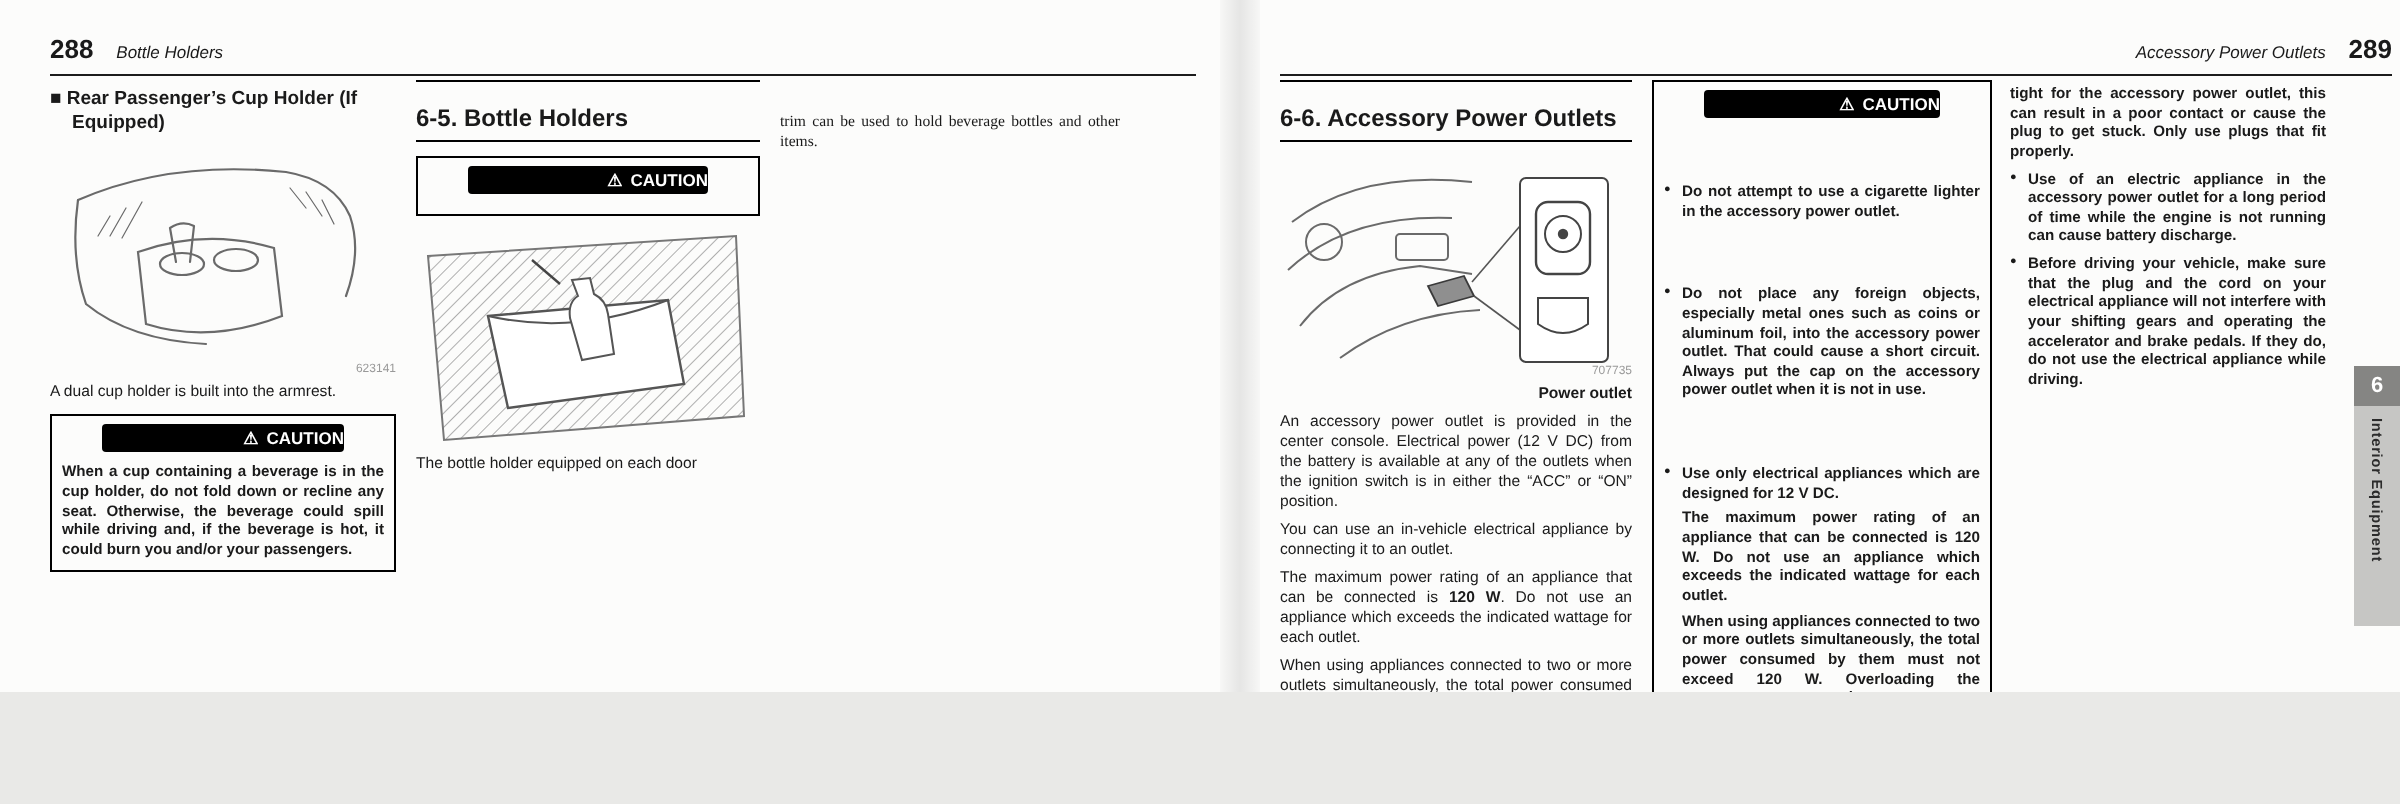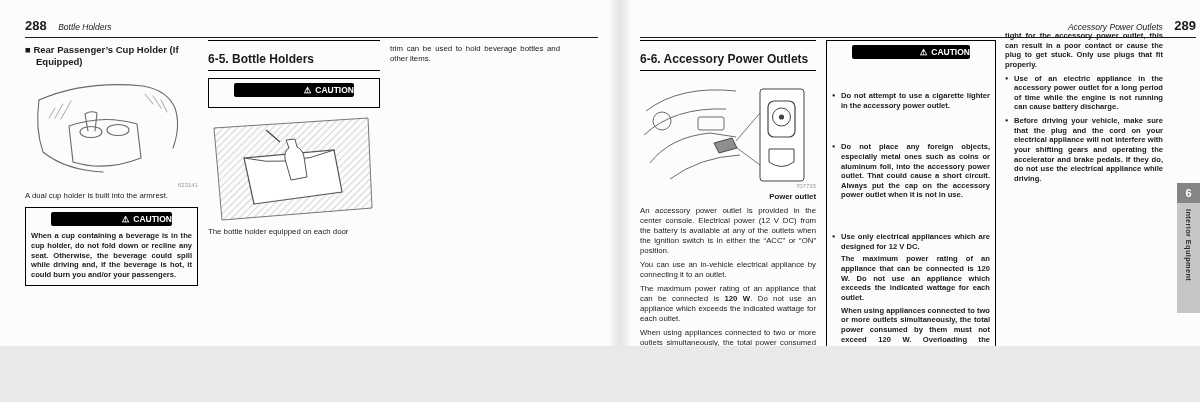"tight for the accessory power" .c3R { top: 31px -> 42px }
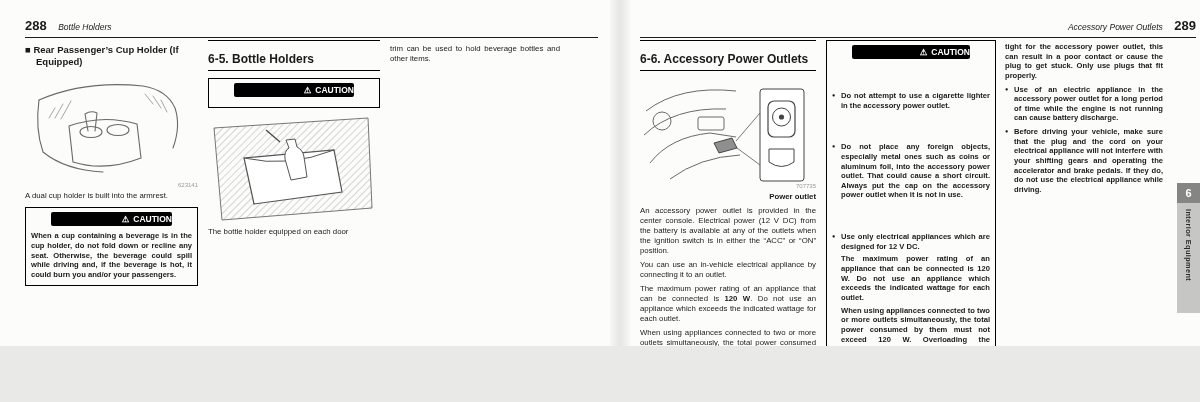"trim can be used to" div.body-text { font-family: none -> Liberation Serif, serif; margin-top: 0 -> 12px }
